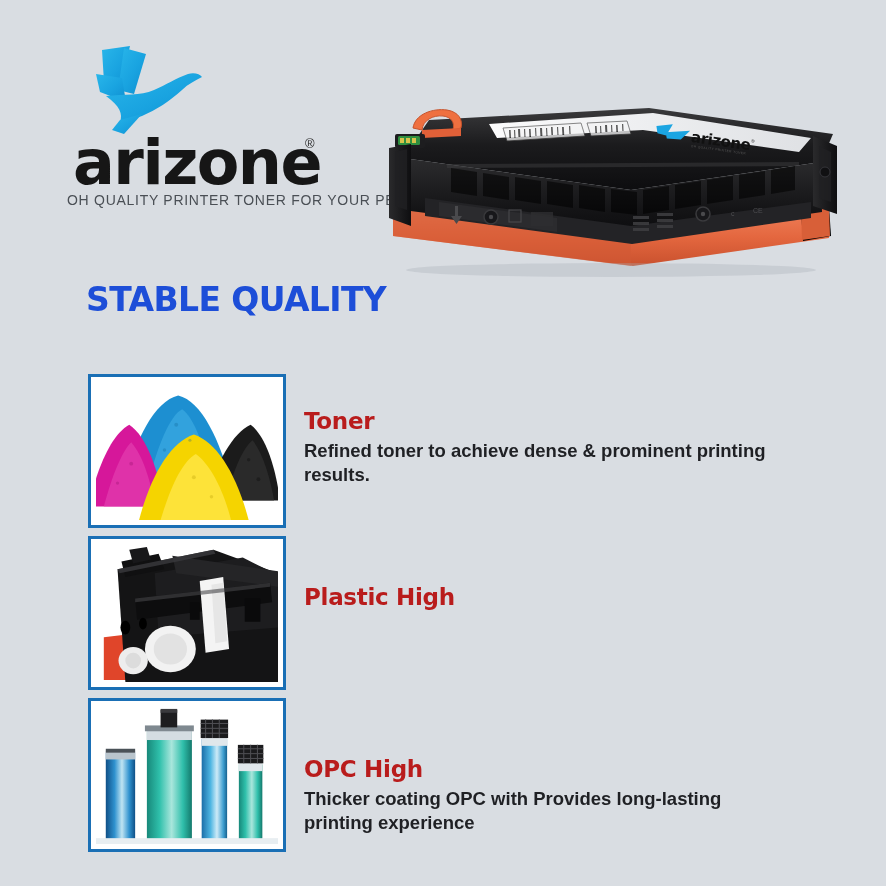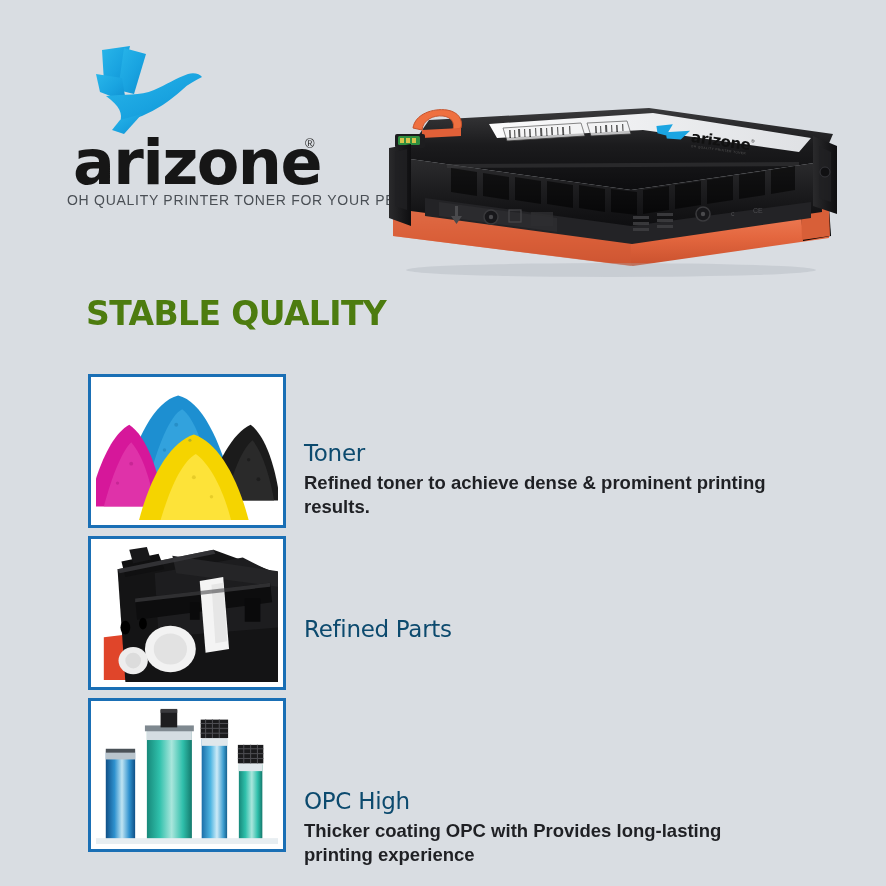"STABLE QUALITY" .section-heading { color: #4d7c0f -> #1d4ed8; top: 294px -> 280px }
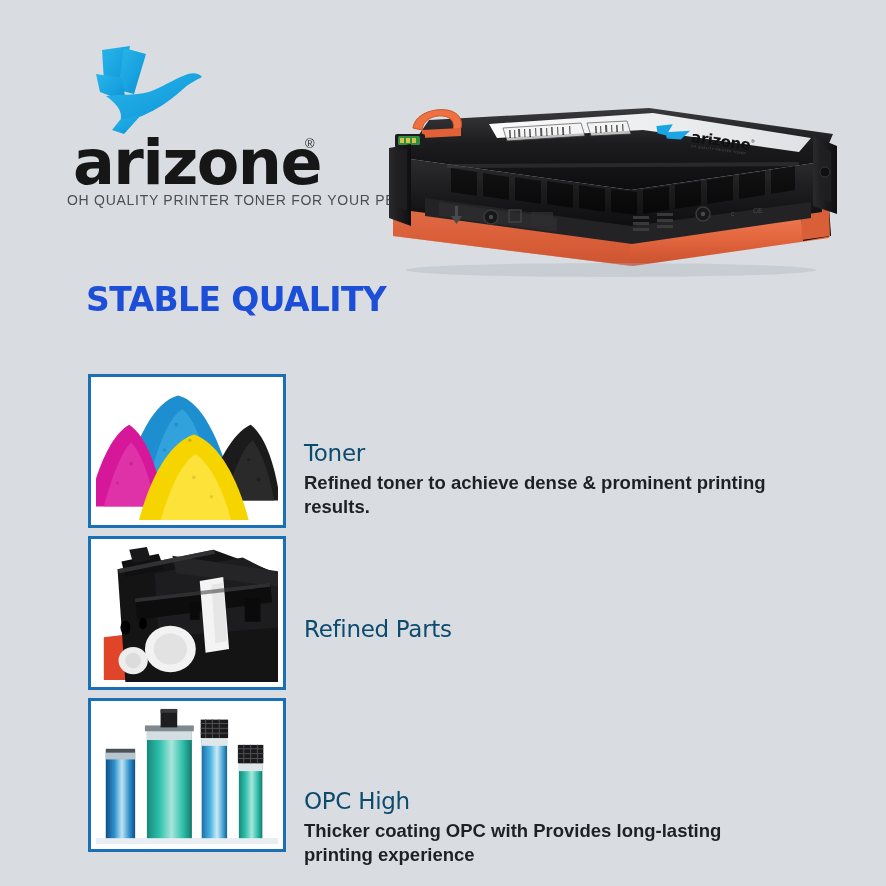"Toner" .feature-title { color: #0c4a6e -> #b91c1c; font-weight: normal -> bold; margin-top: 32px -> none }
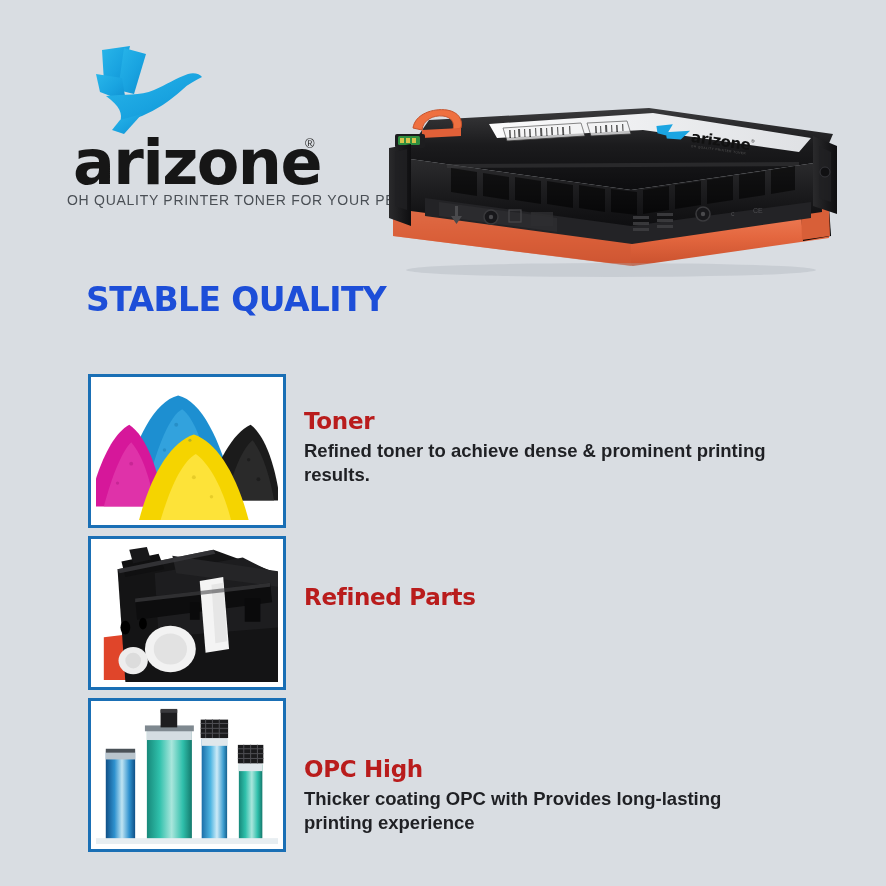"Refined Parts" div.feature-title { text: Refined Parts -> Plastic High }
